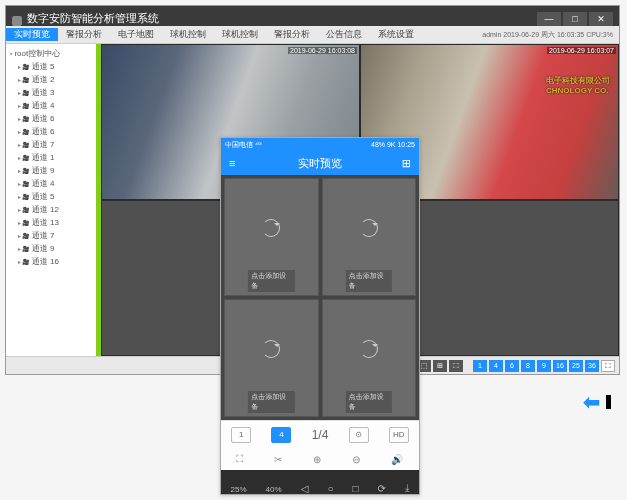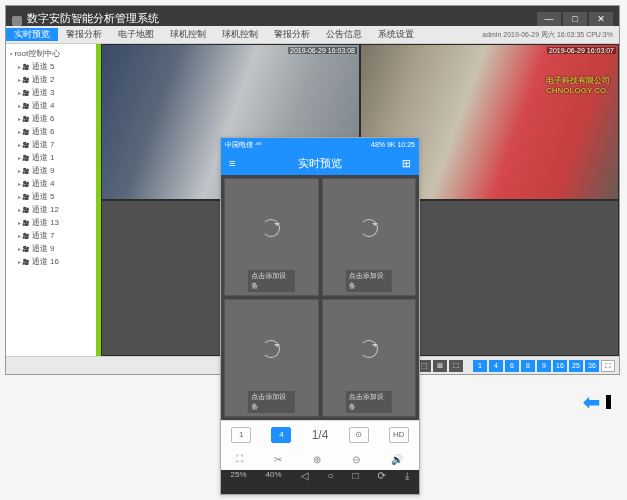"25%" .ph-navbar { align-items: flex-start -> flex-end }
